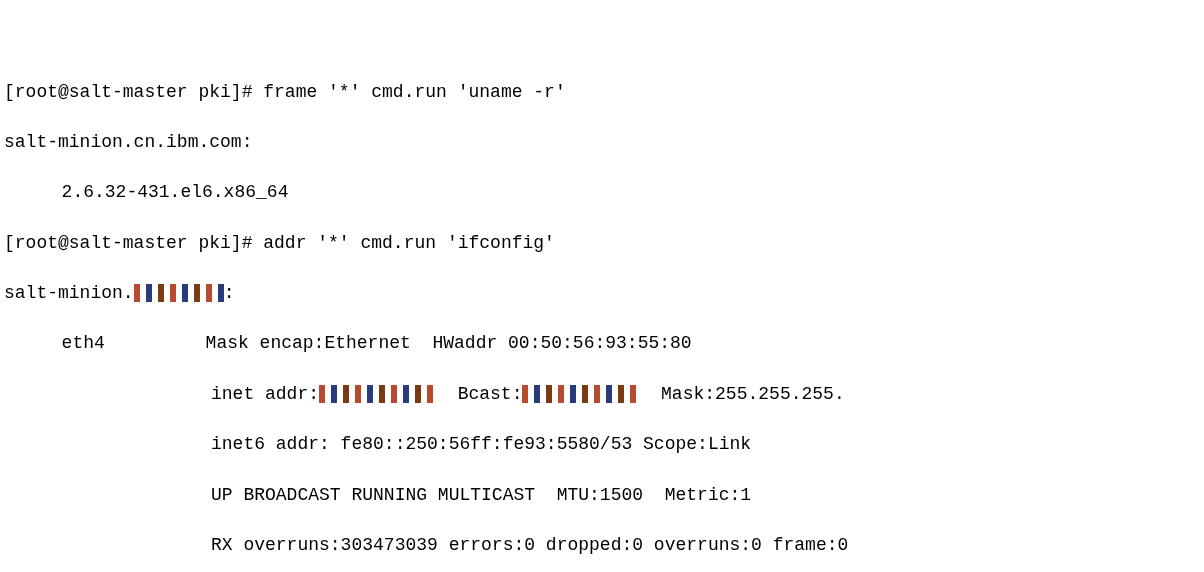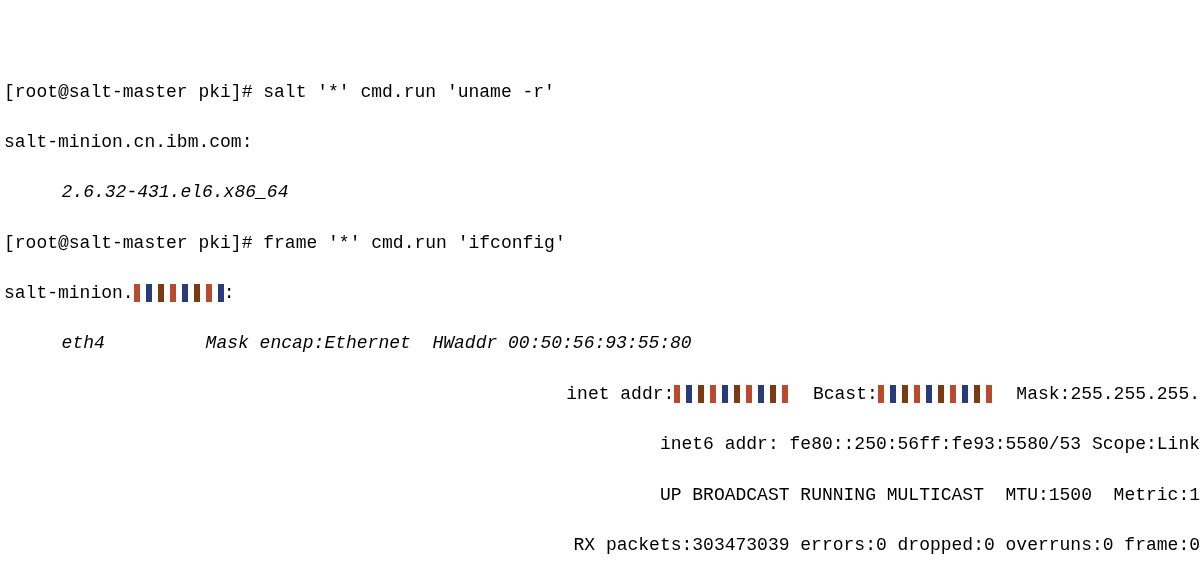"salt '*' cmd.run 'uname -r'" span { text: salt -> frame }
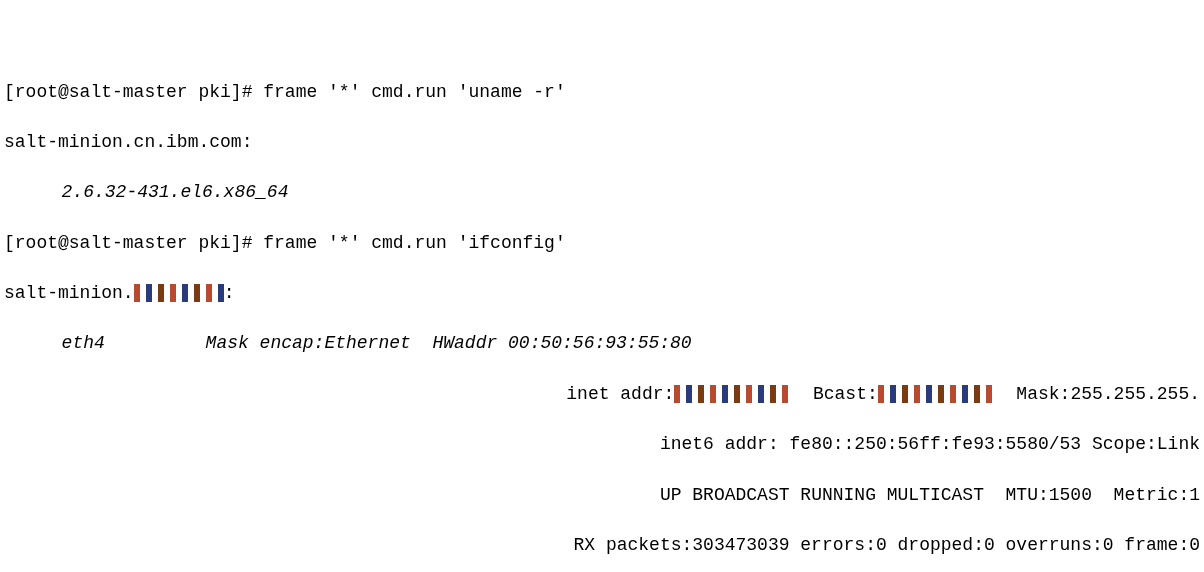"2.6.32-431.el6.x86_64" .indent1 { font-style: italic -> none }
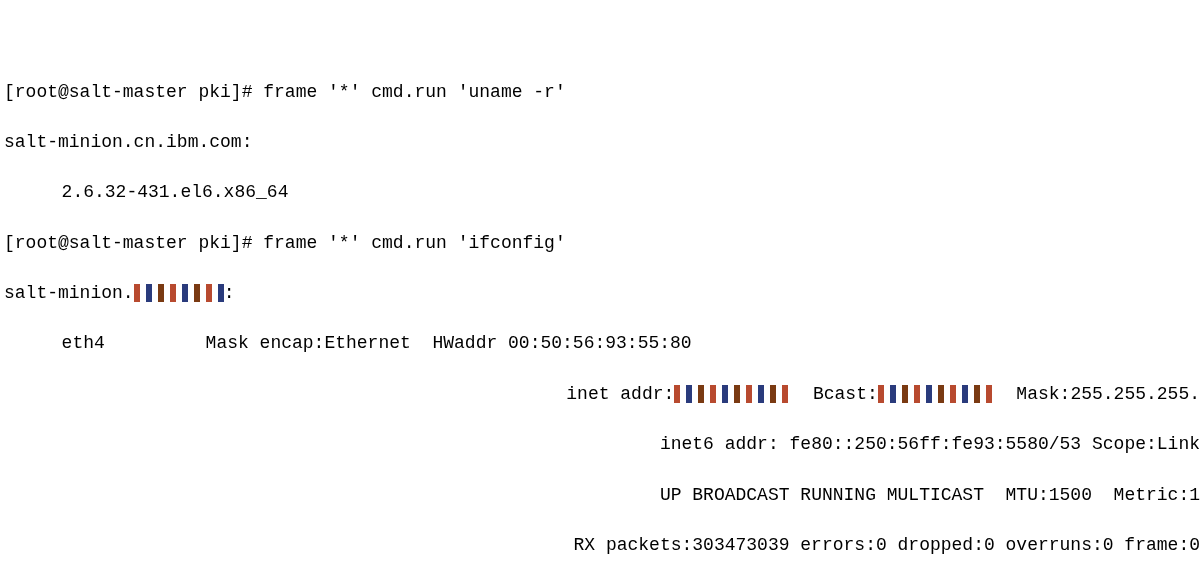"frame '*' cmd.run 'ifconfig'" span { text: frame -> addr }
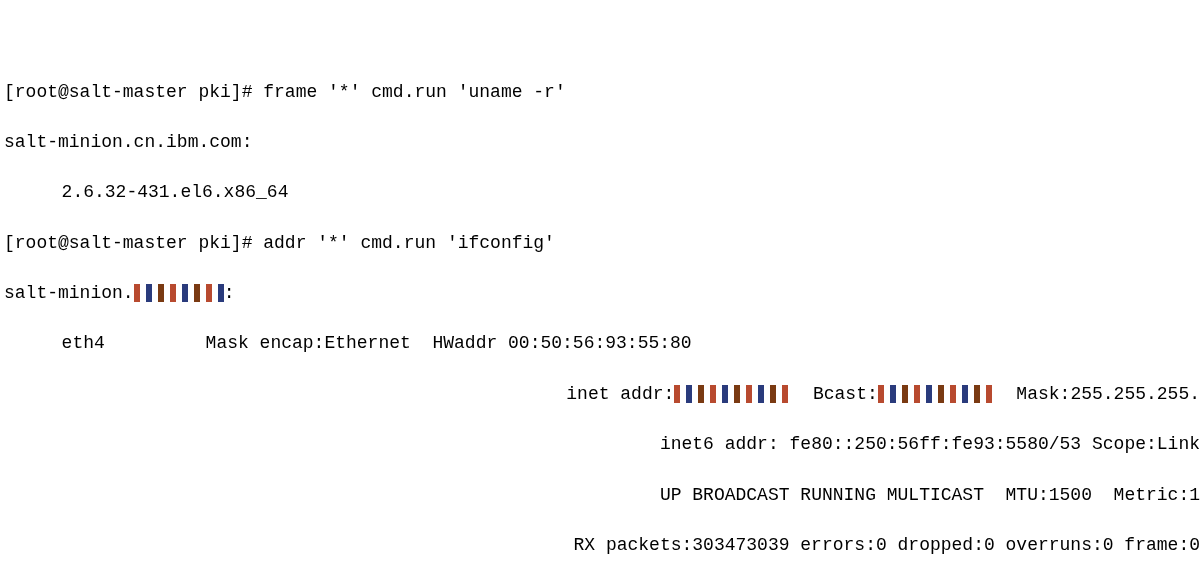"inet addr: Bcast: Mask:255.255.255." .indent2 { text-align: right -> none }
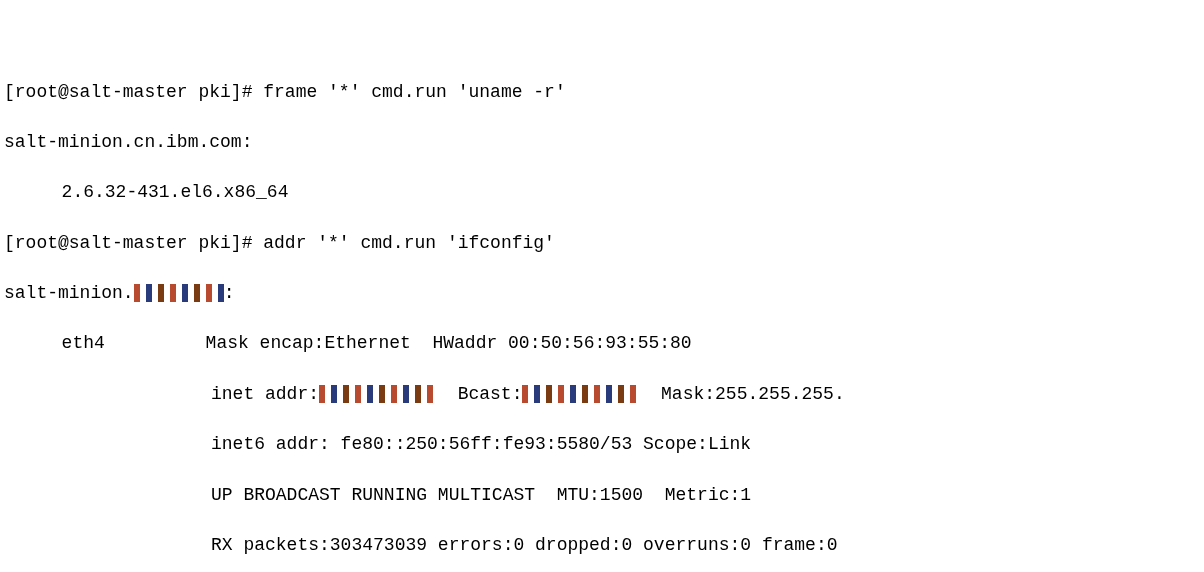"RX packets:303473039 errors:0 dropped:0" span.line { text: packets:303473039 -> overruns:303473039 }
